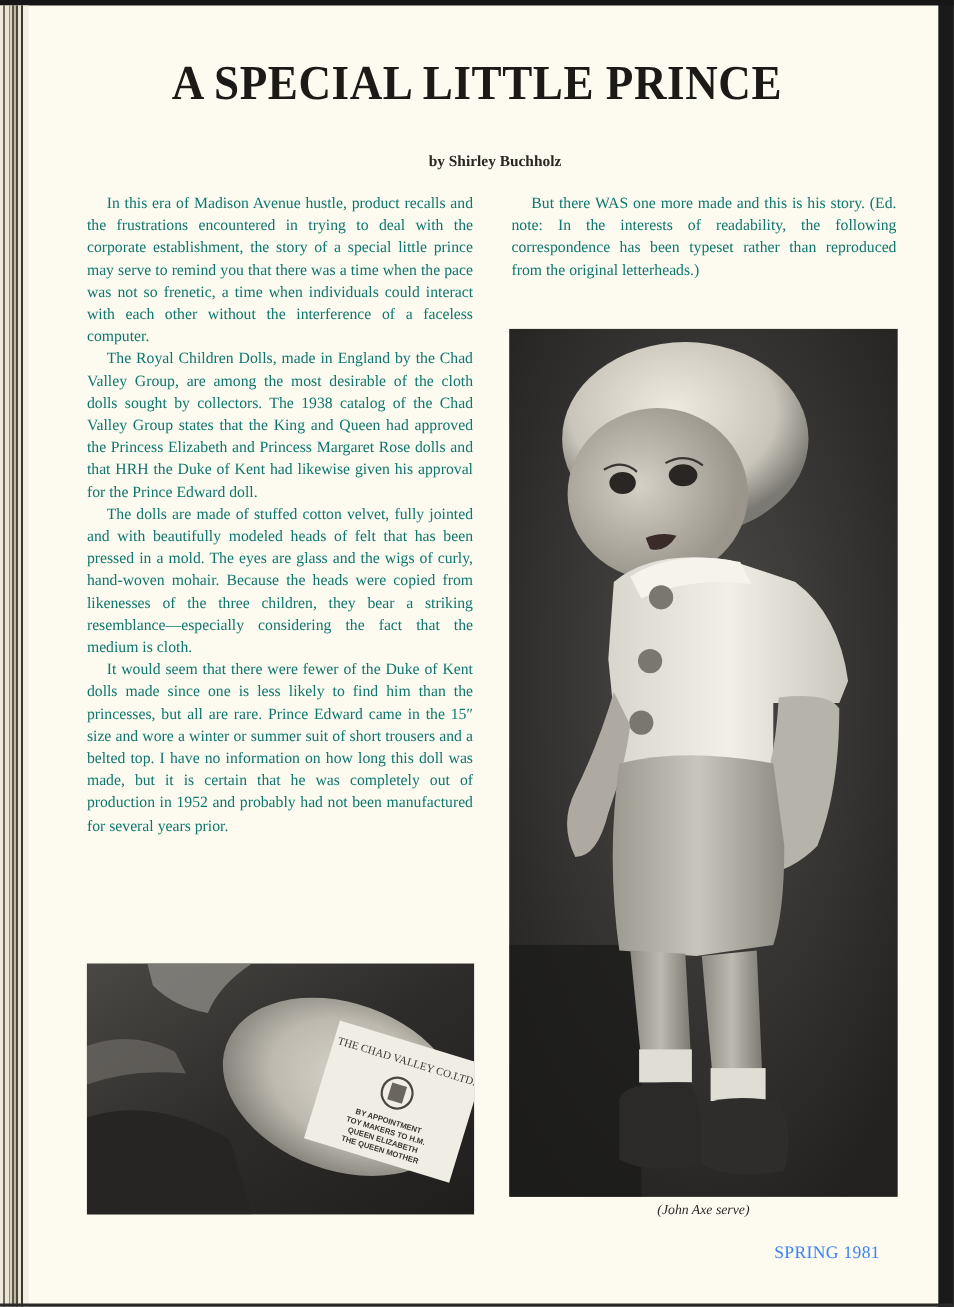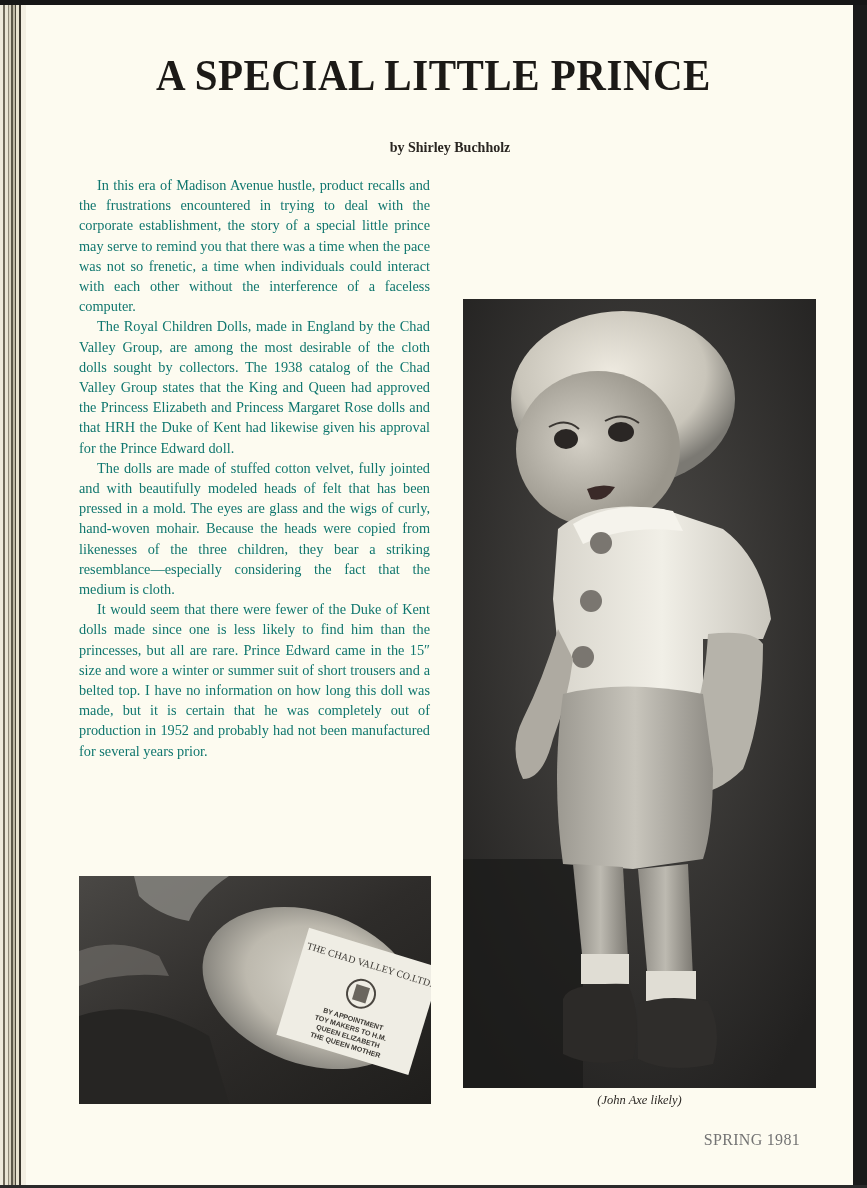"But there WAS one more" div.col { html: none -> <div> <p>But there WAS one more made and this is his story. (Ed. note: In the interests of readability, the following correspondence has been typeset rather than reproduced from the original let­terheads.)</p> </div> }
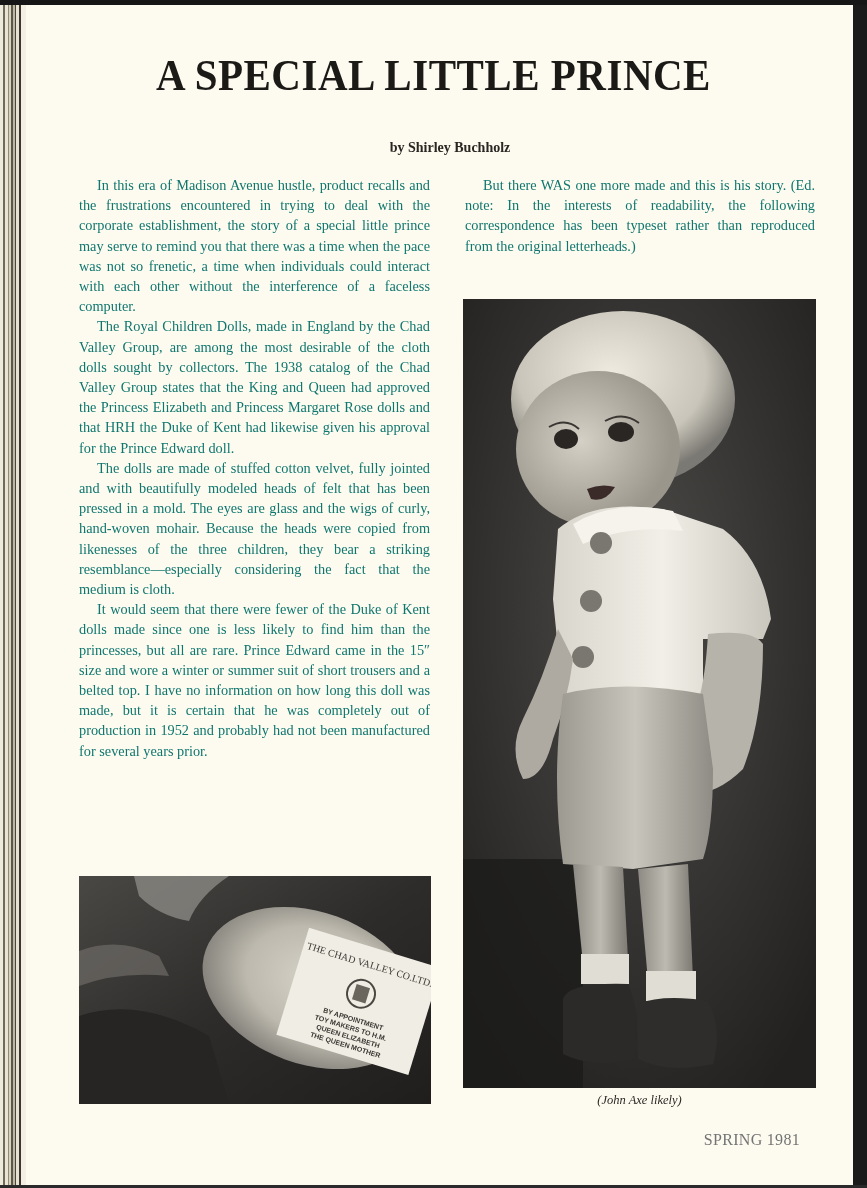"(John Axe likely)" div.caption { text: likely -> serve }
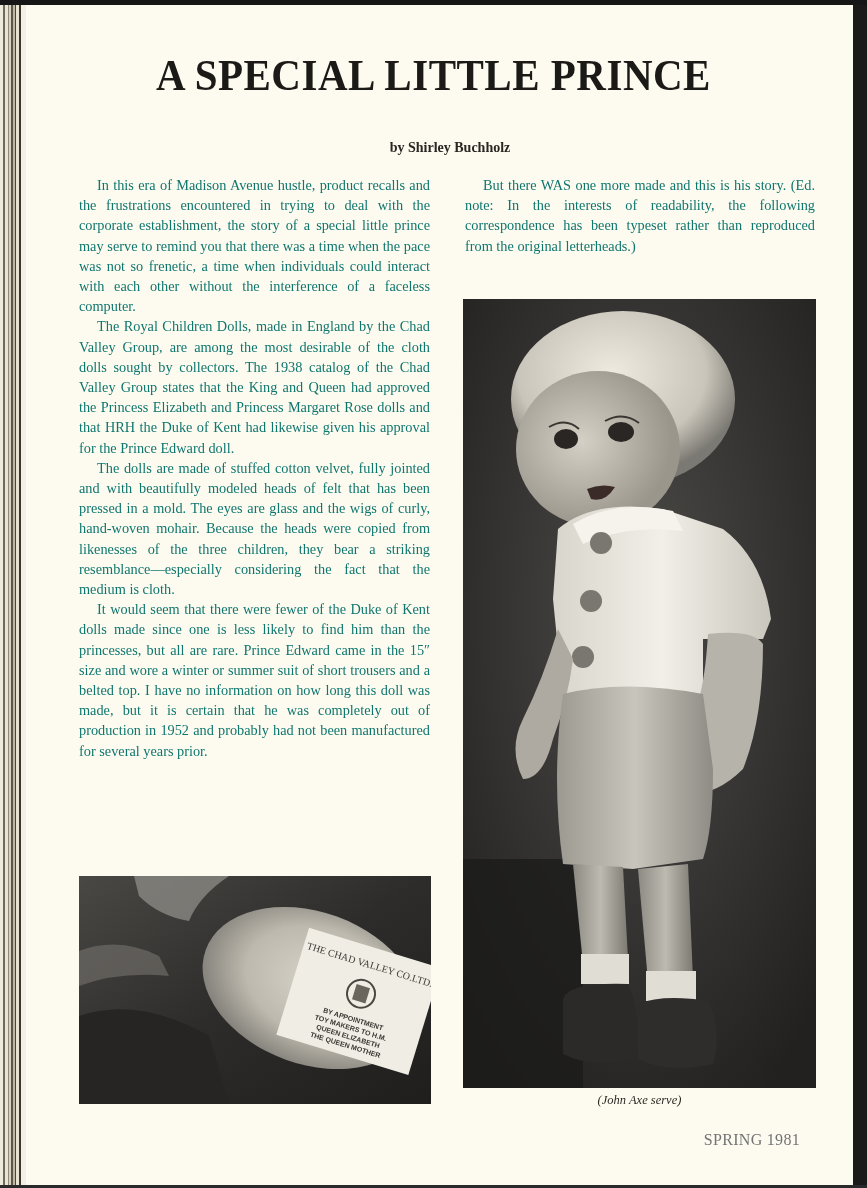"SPRING 1981" .footer { color: #737373 -> #3b82f6 }
